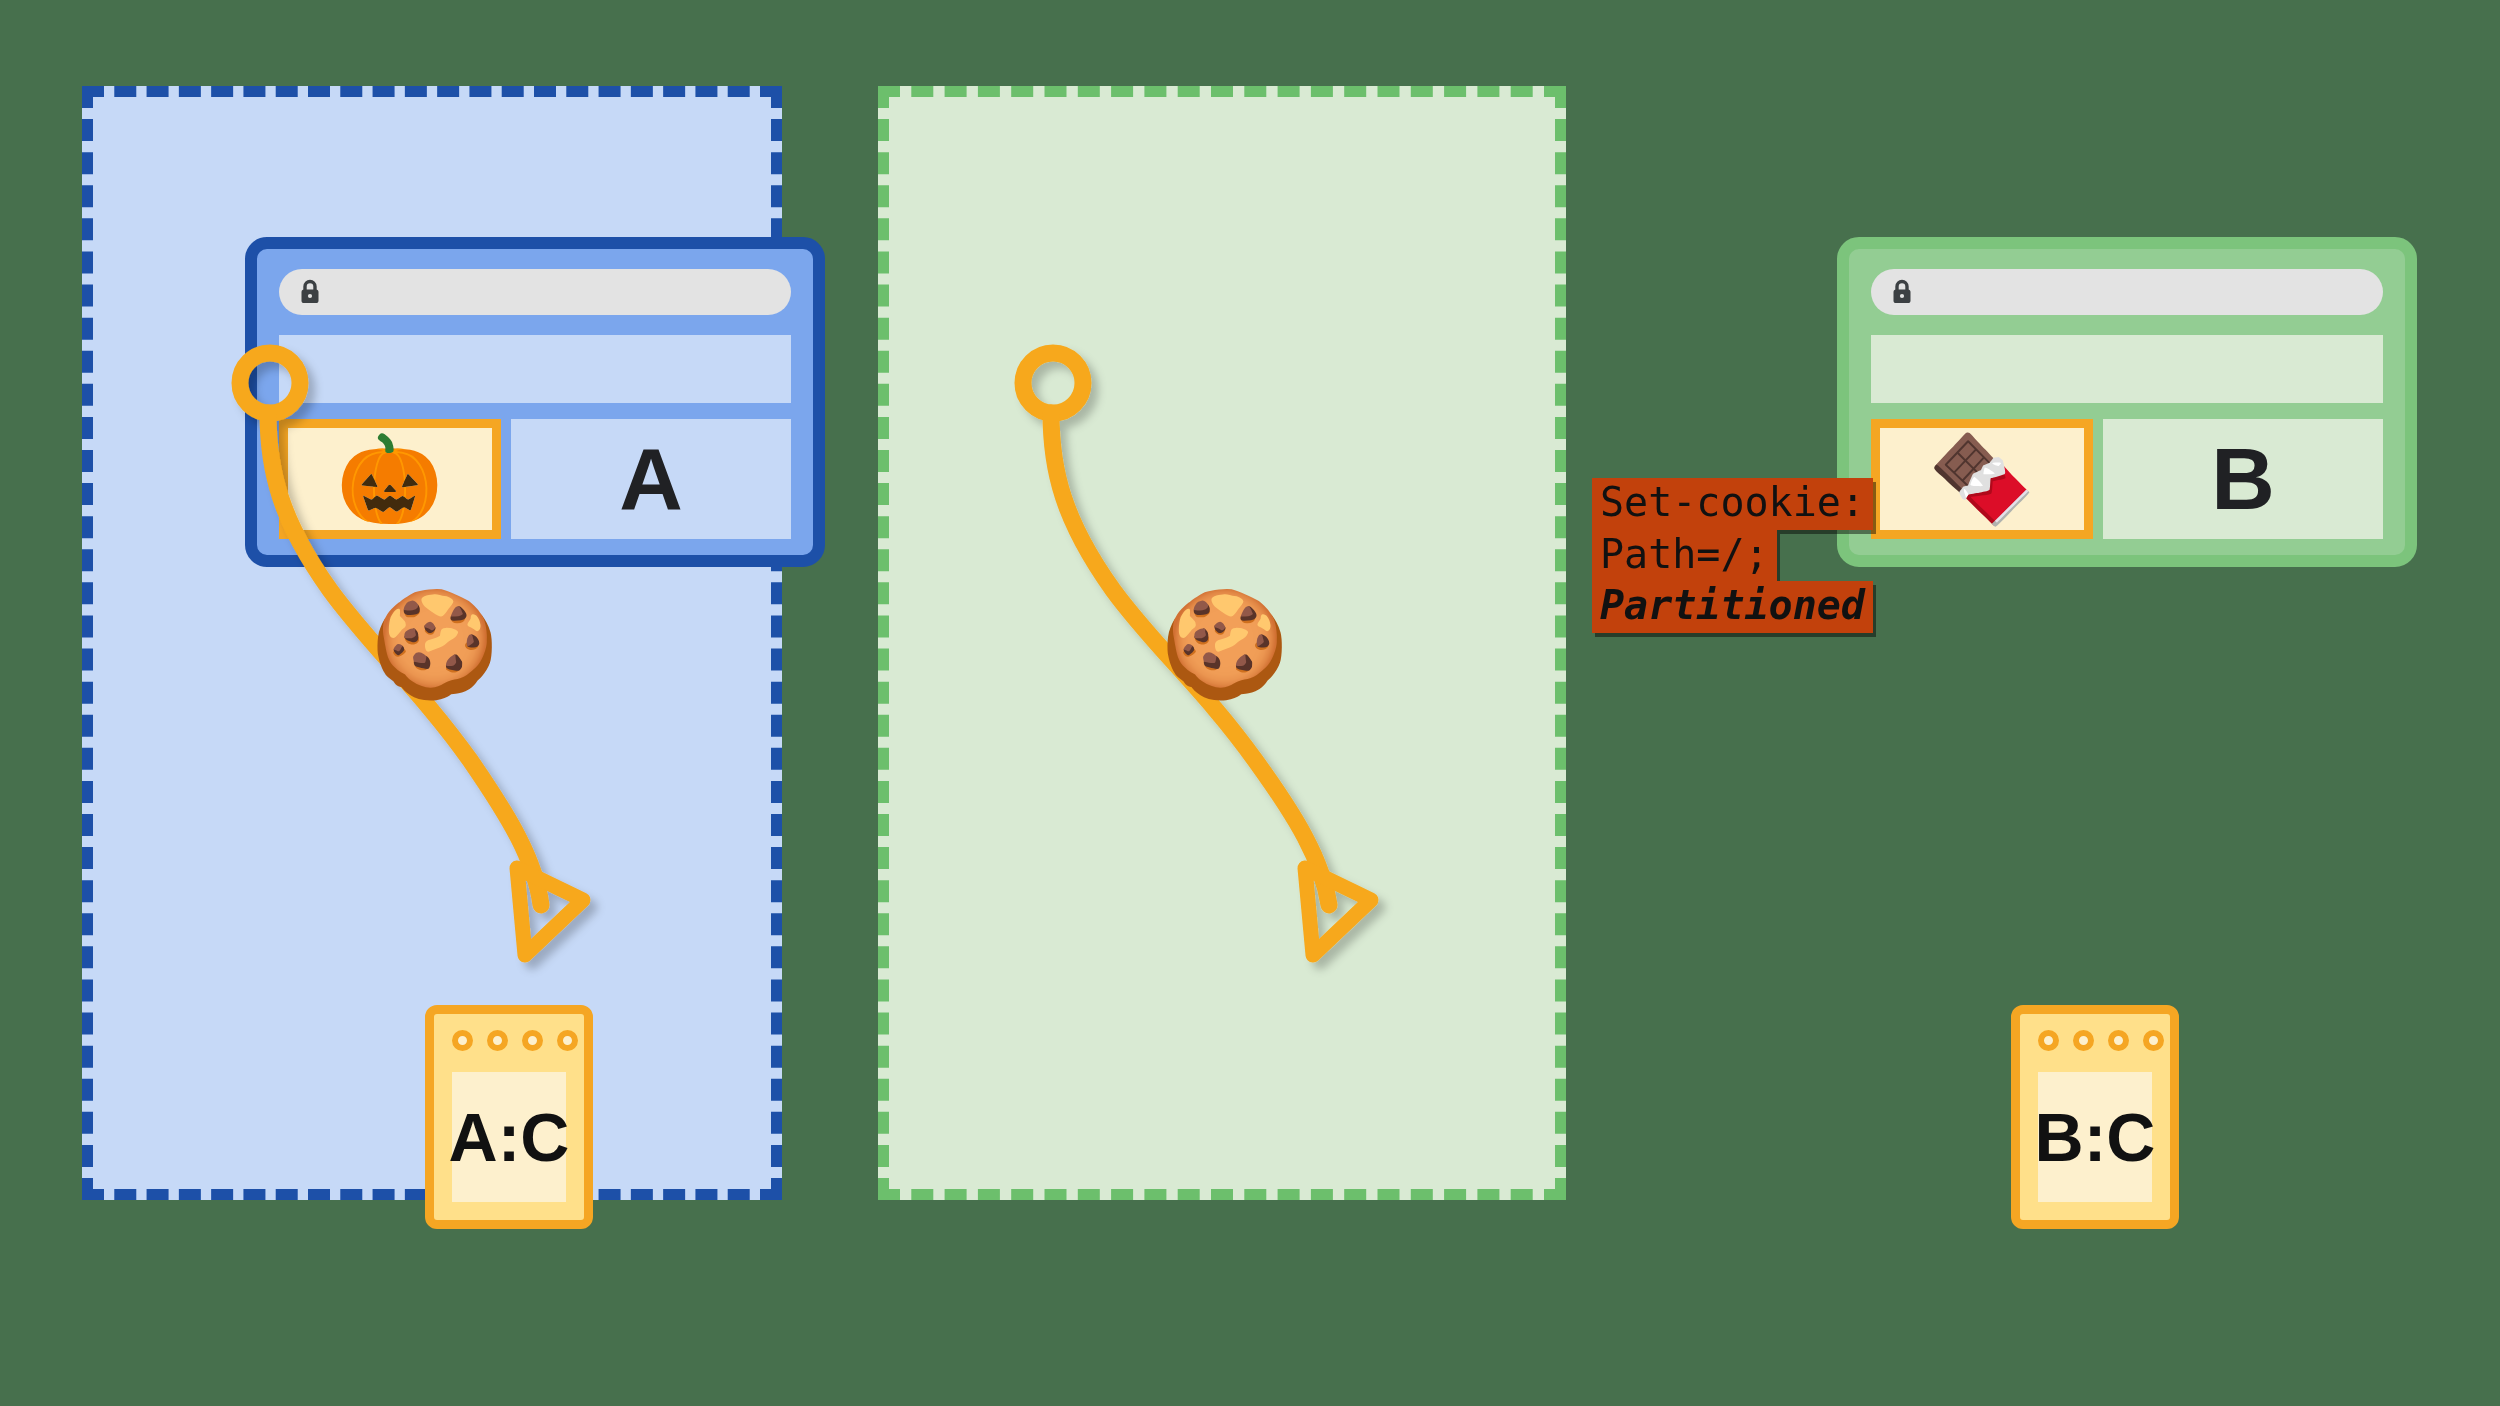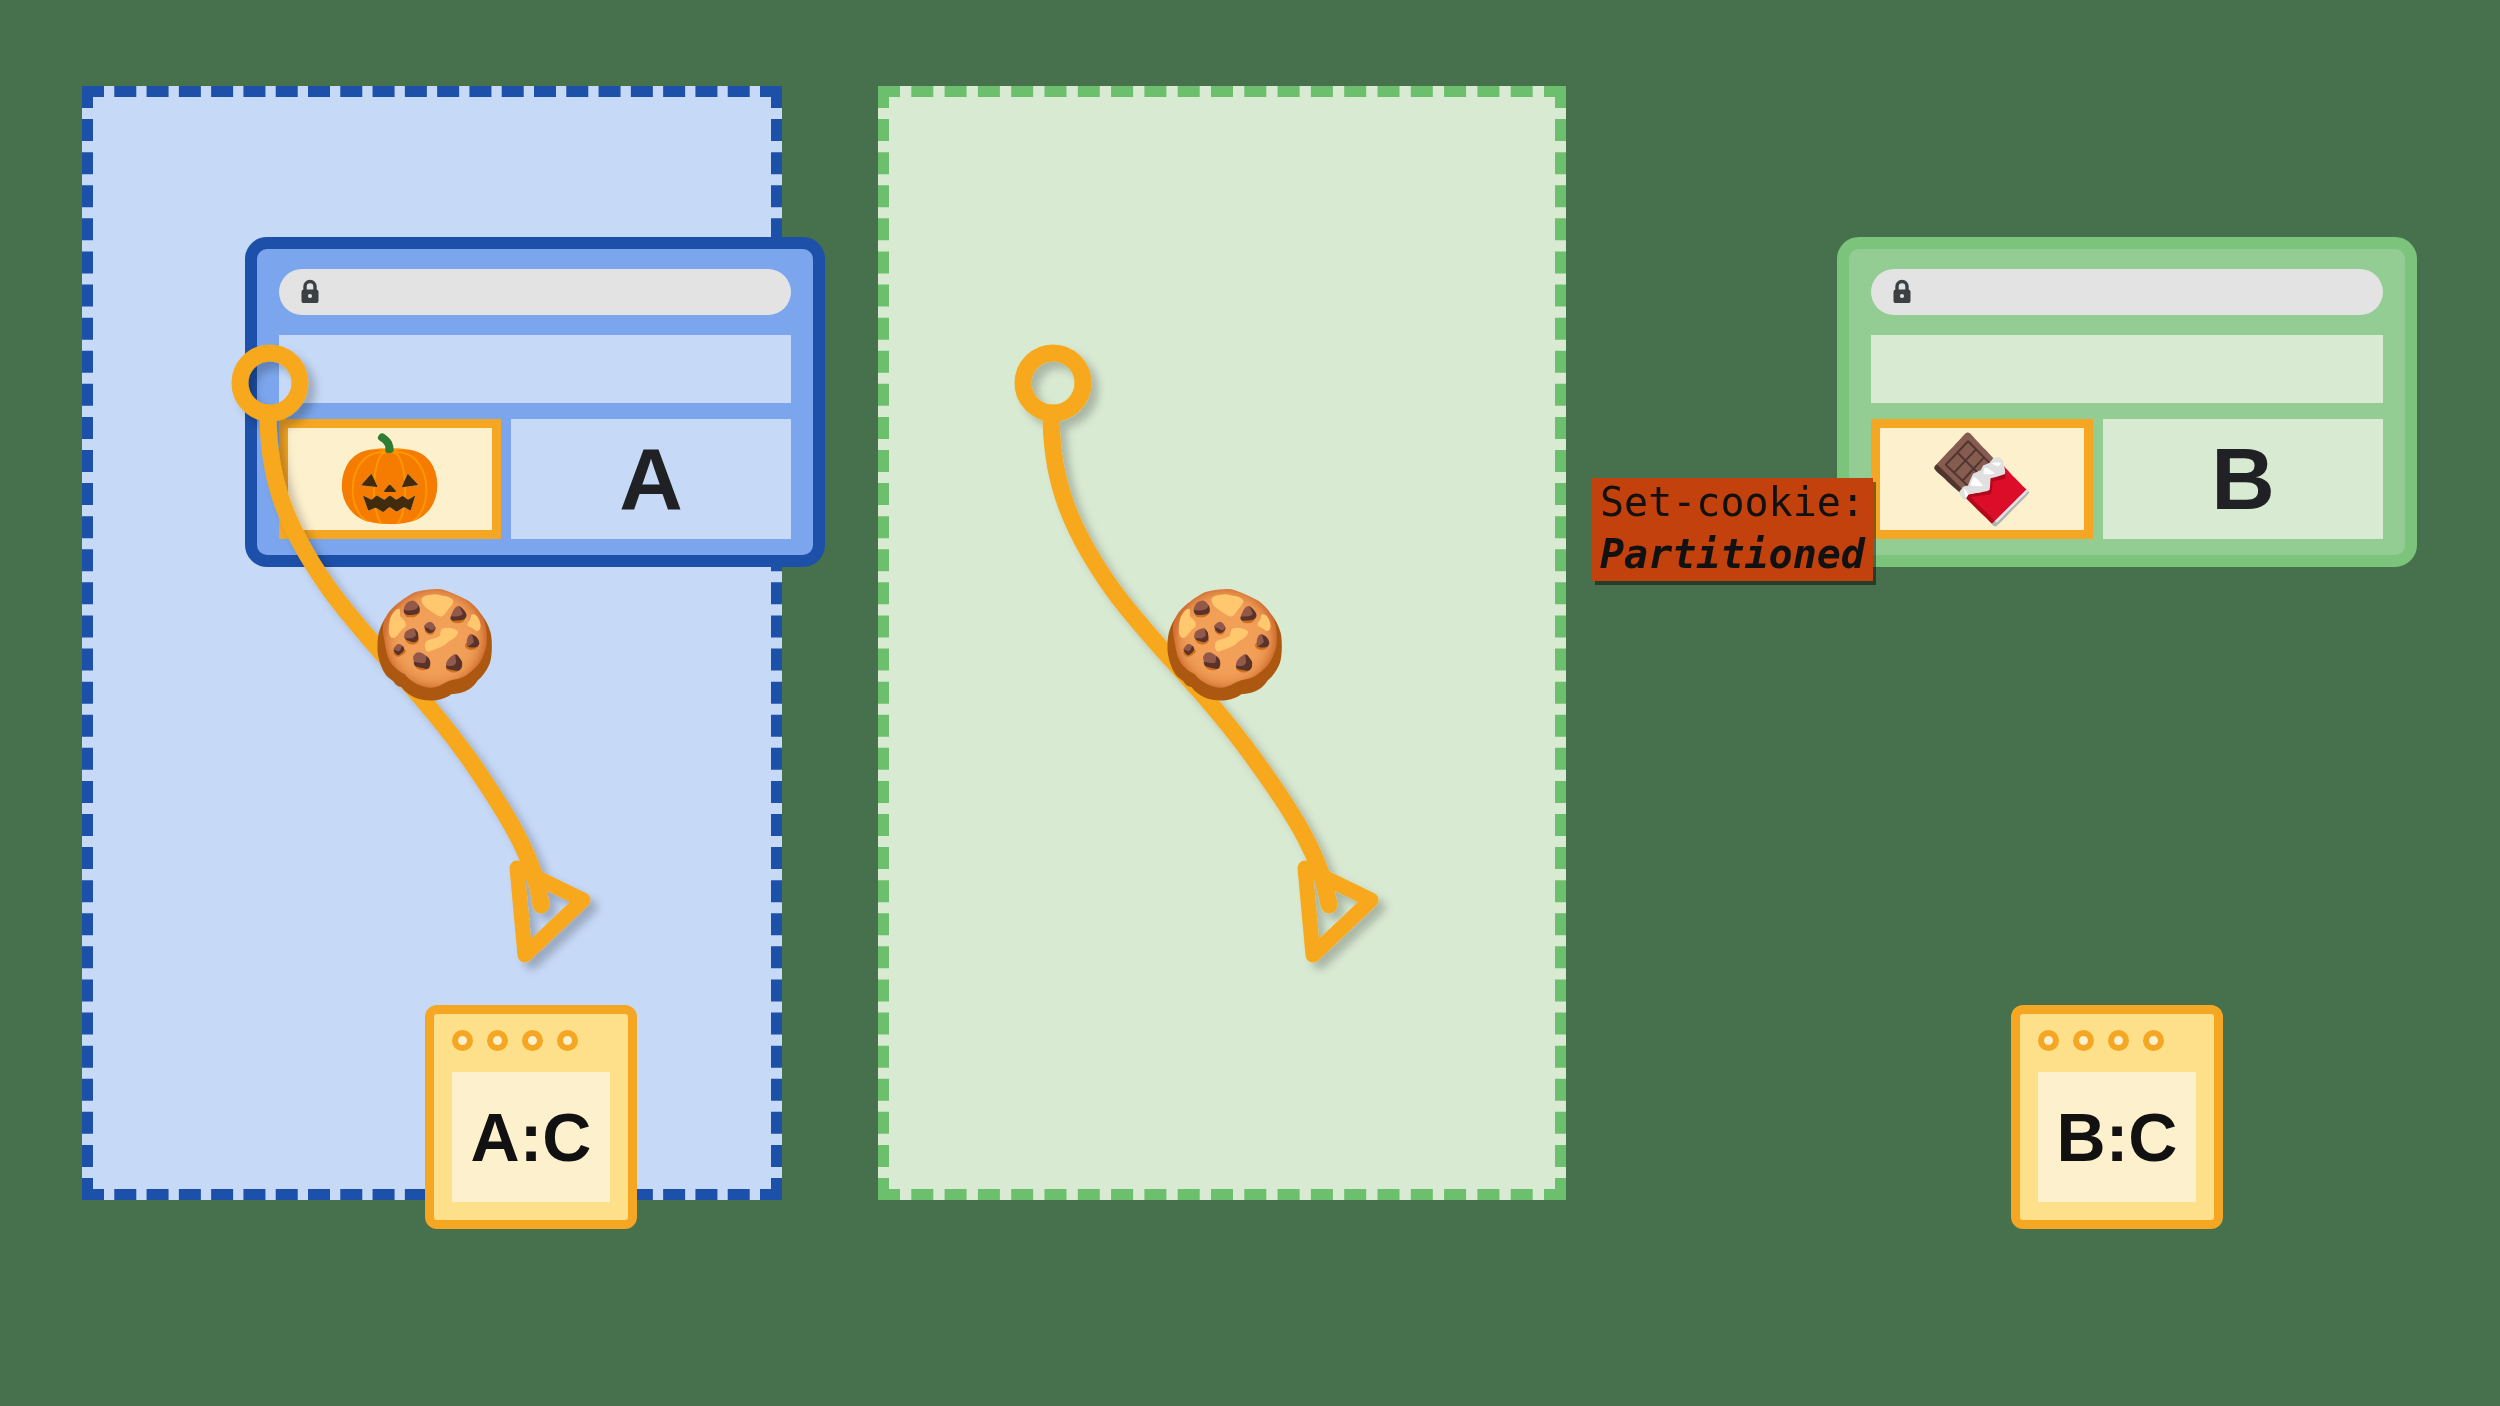"Path=/;" span.codeline { html: none -> <span>Path=/;</span> }
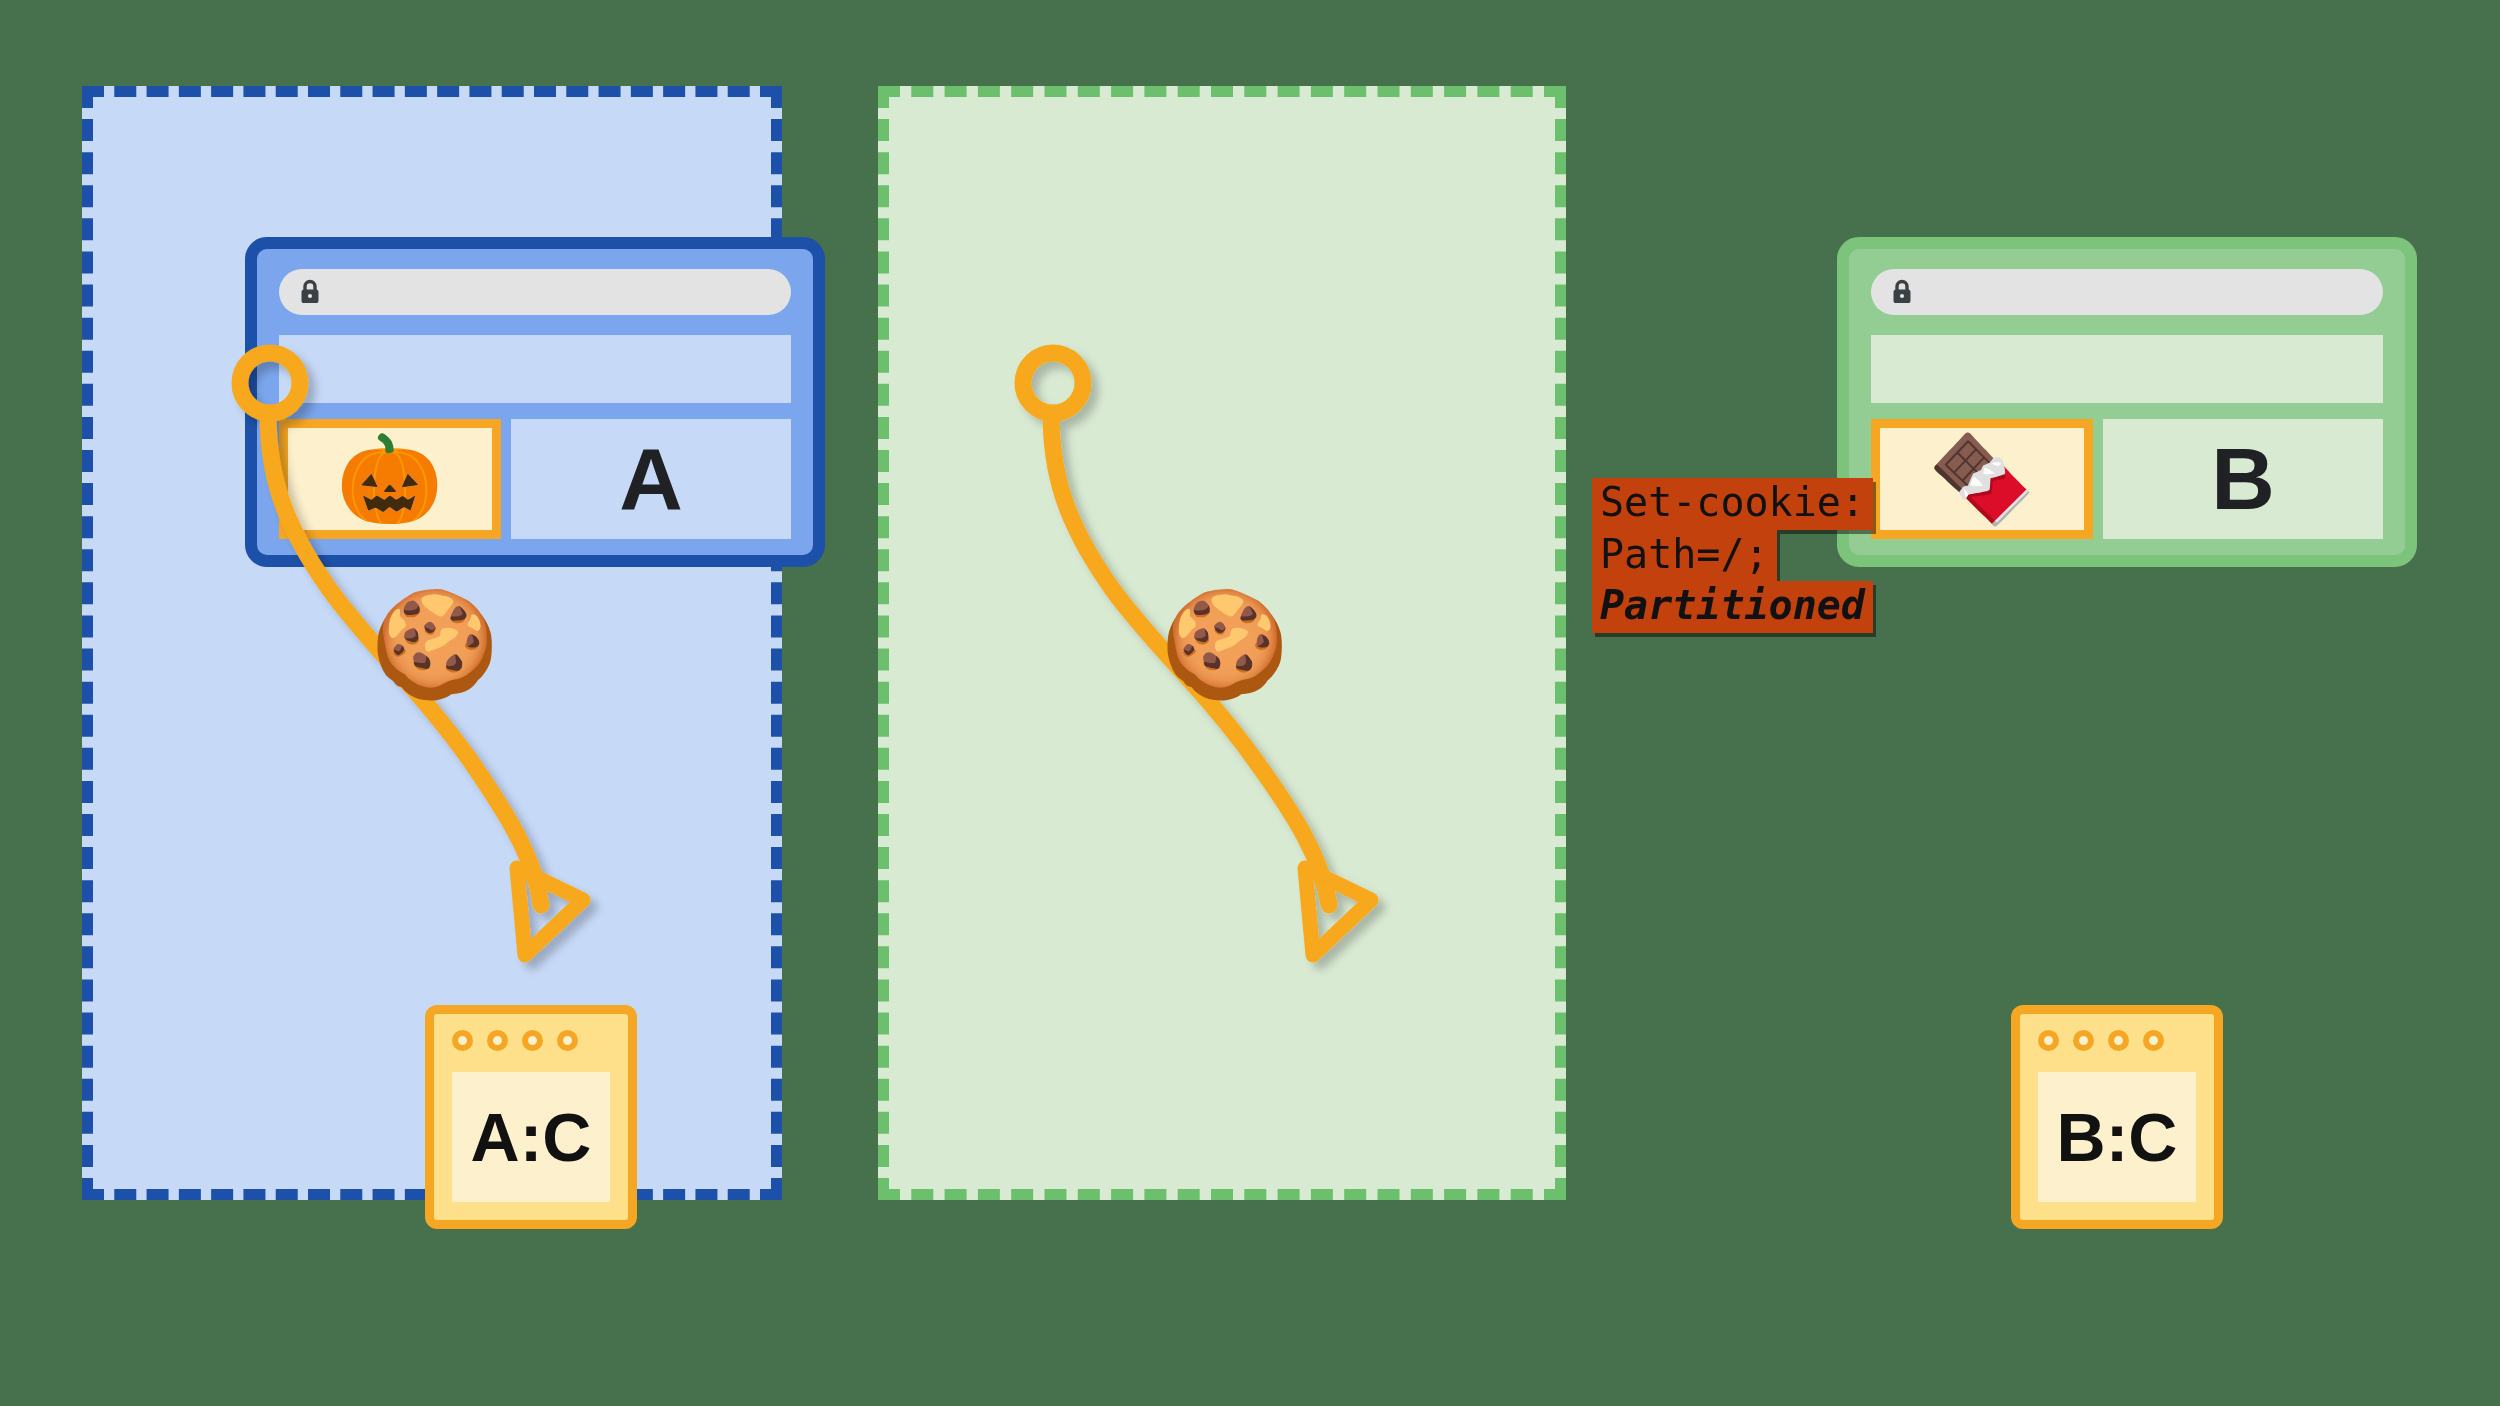"A:C" .storage { width: 212px -> 168px }
